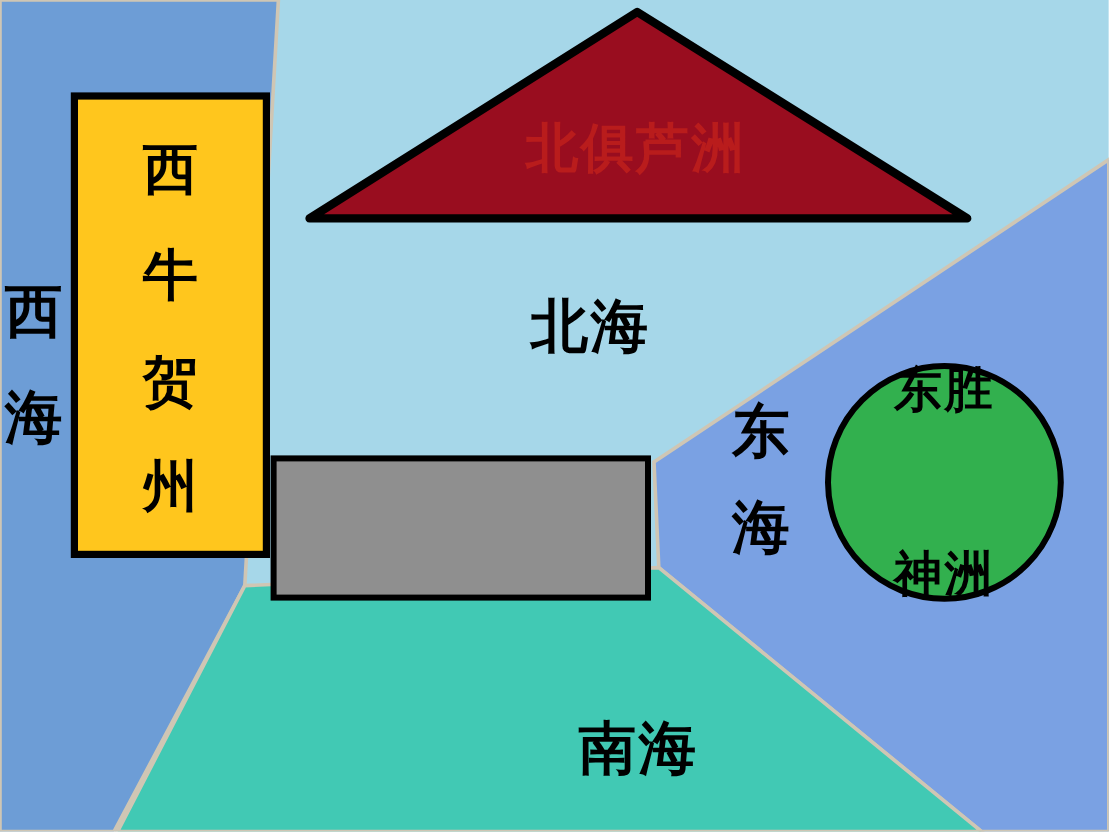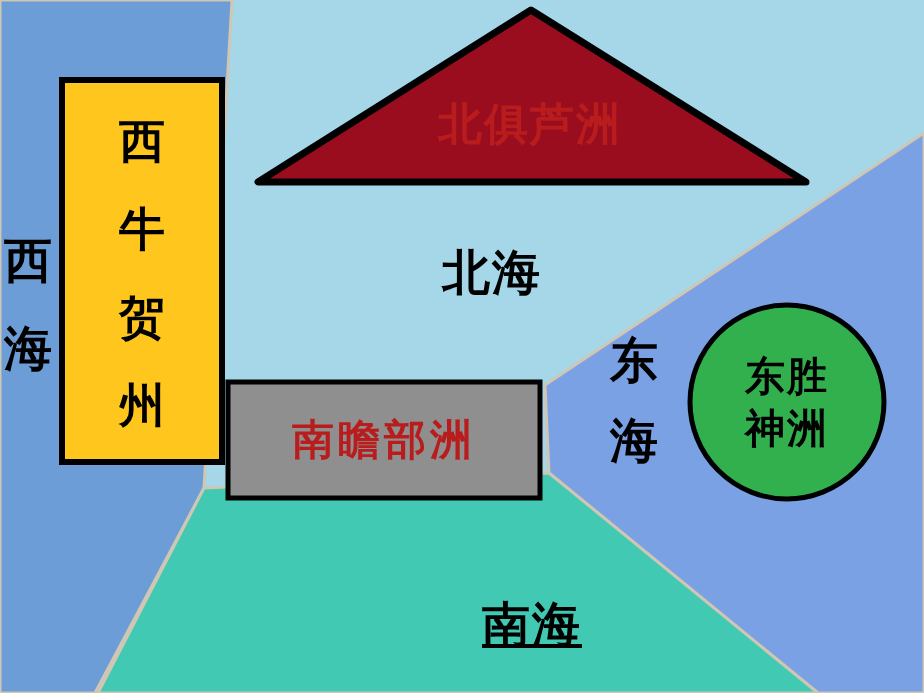"东胜" .center-box { justify-content: center -> space-between }
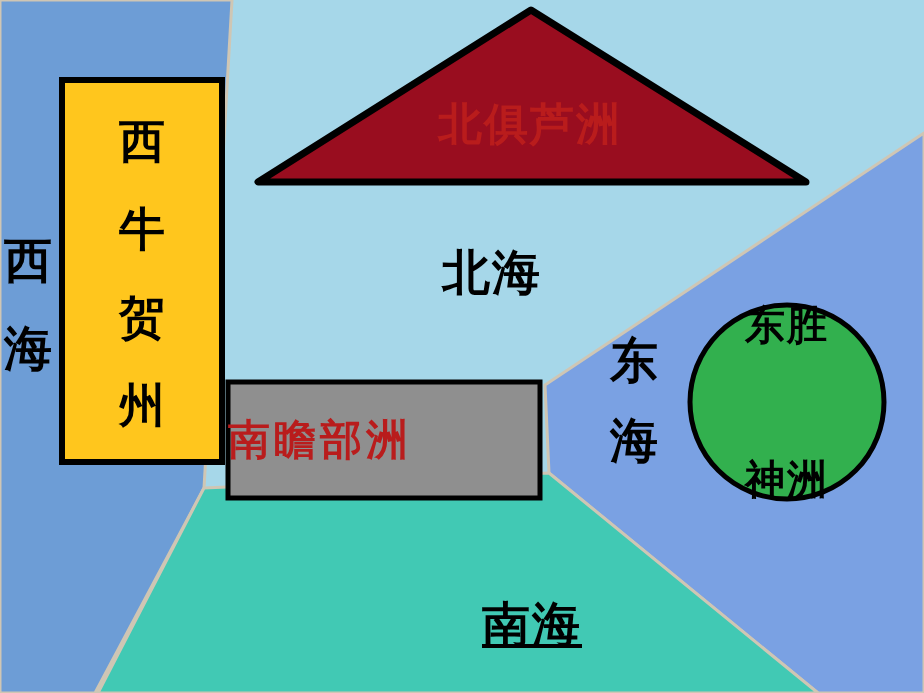"南瞻部洲" div.label { html: <div>南瞻部洲</div> -> none }
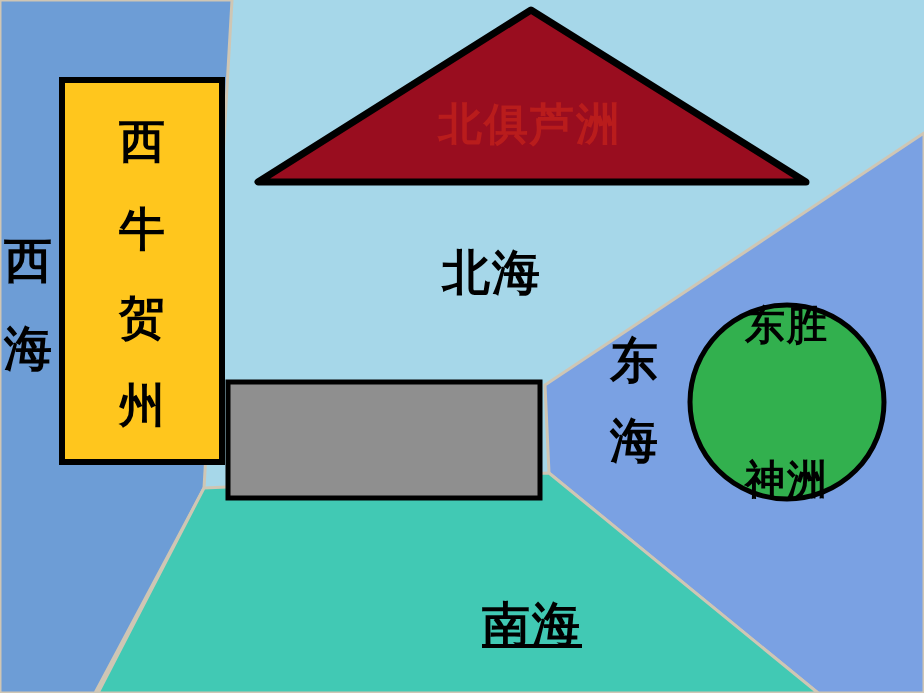"南海" .south-sea-label { text-decoration: underline -> none }
